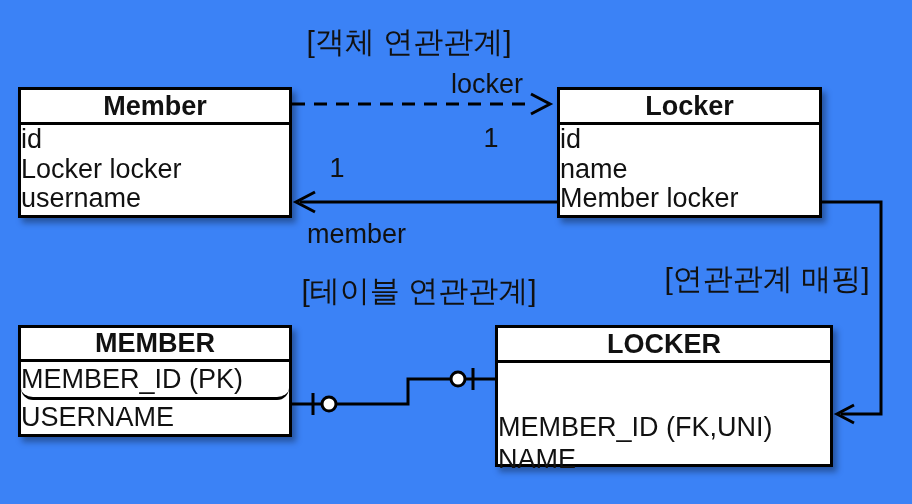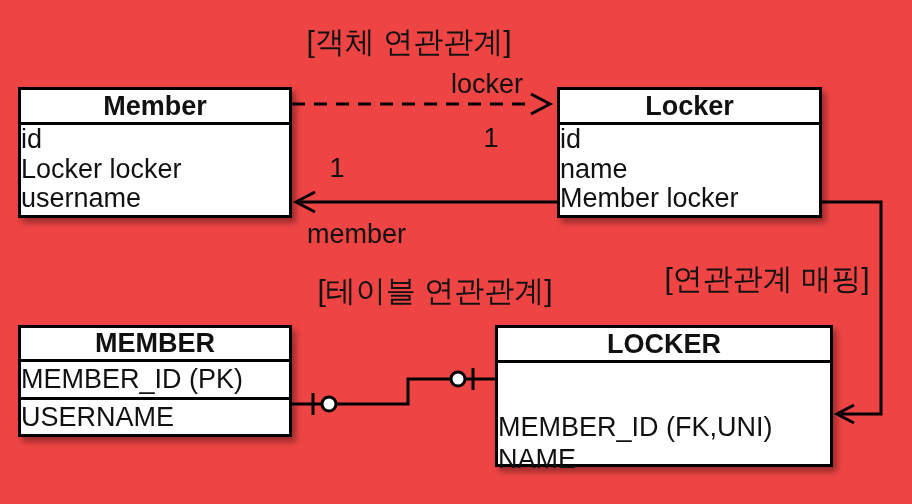"[객체 연관관계]" .stage { background: #ef4444 -> #3b82f6 }
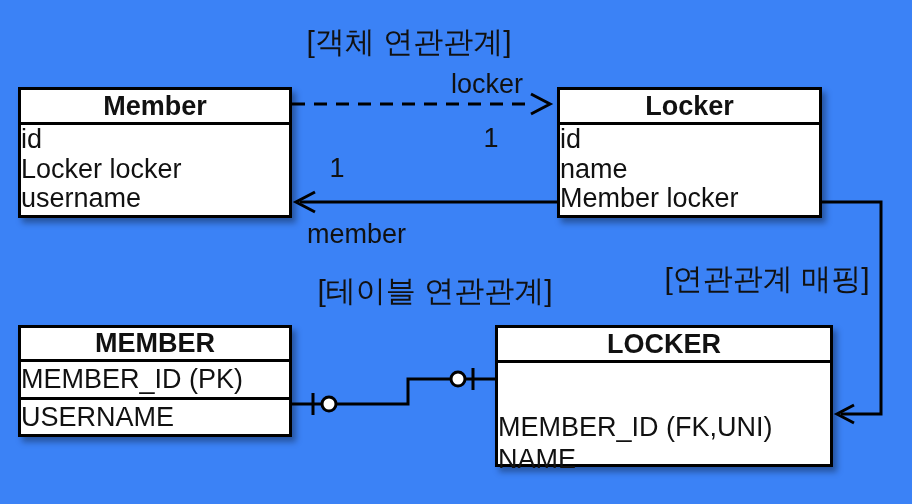"[테이블 연관관계]" div.lbl { left: 312px -> 296px }
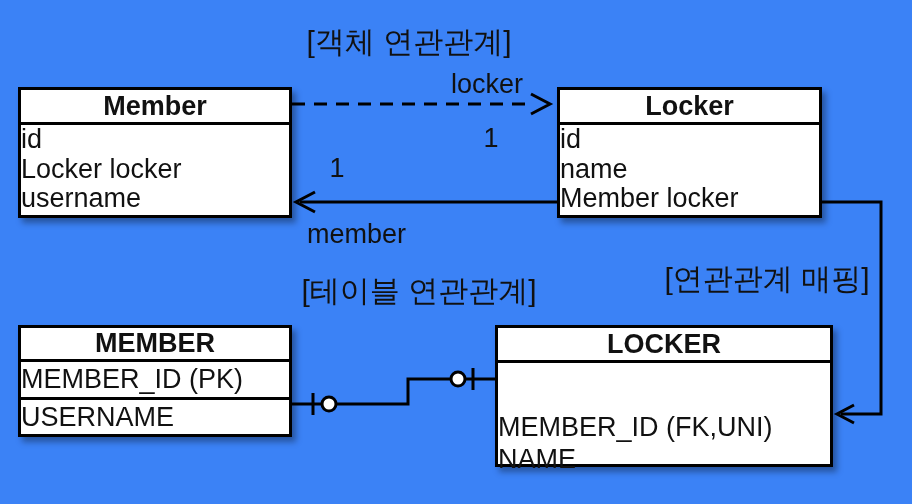"MEMBER_ID (PK)" div.row { border-radius: none -> 12px }
